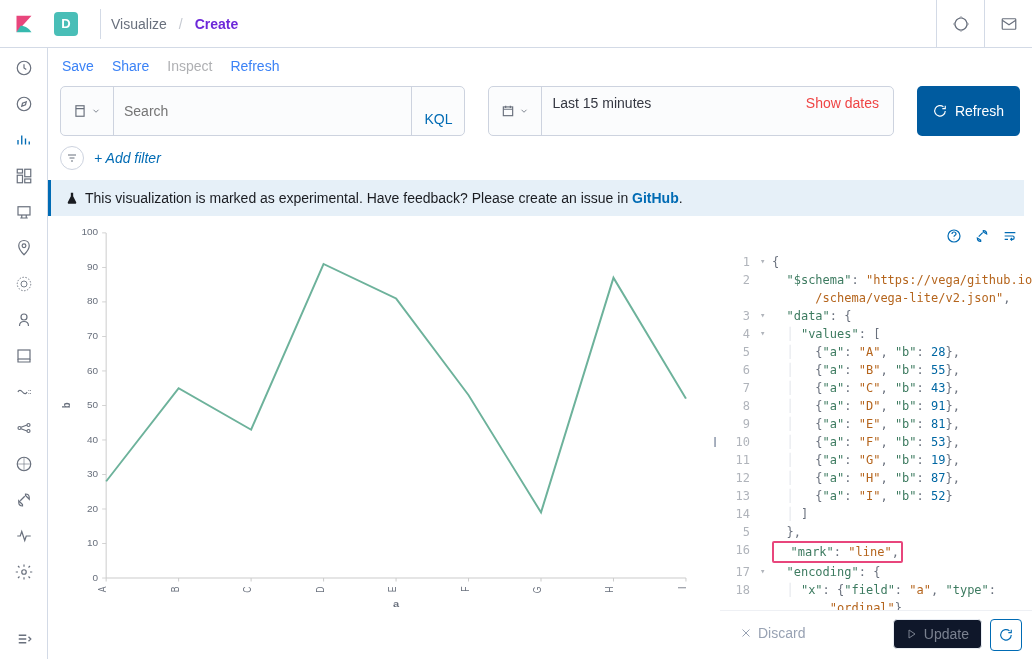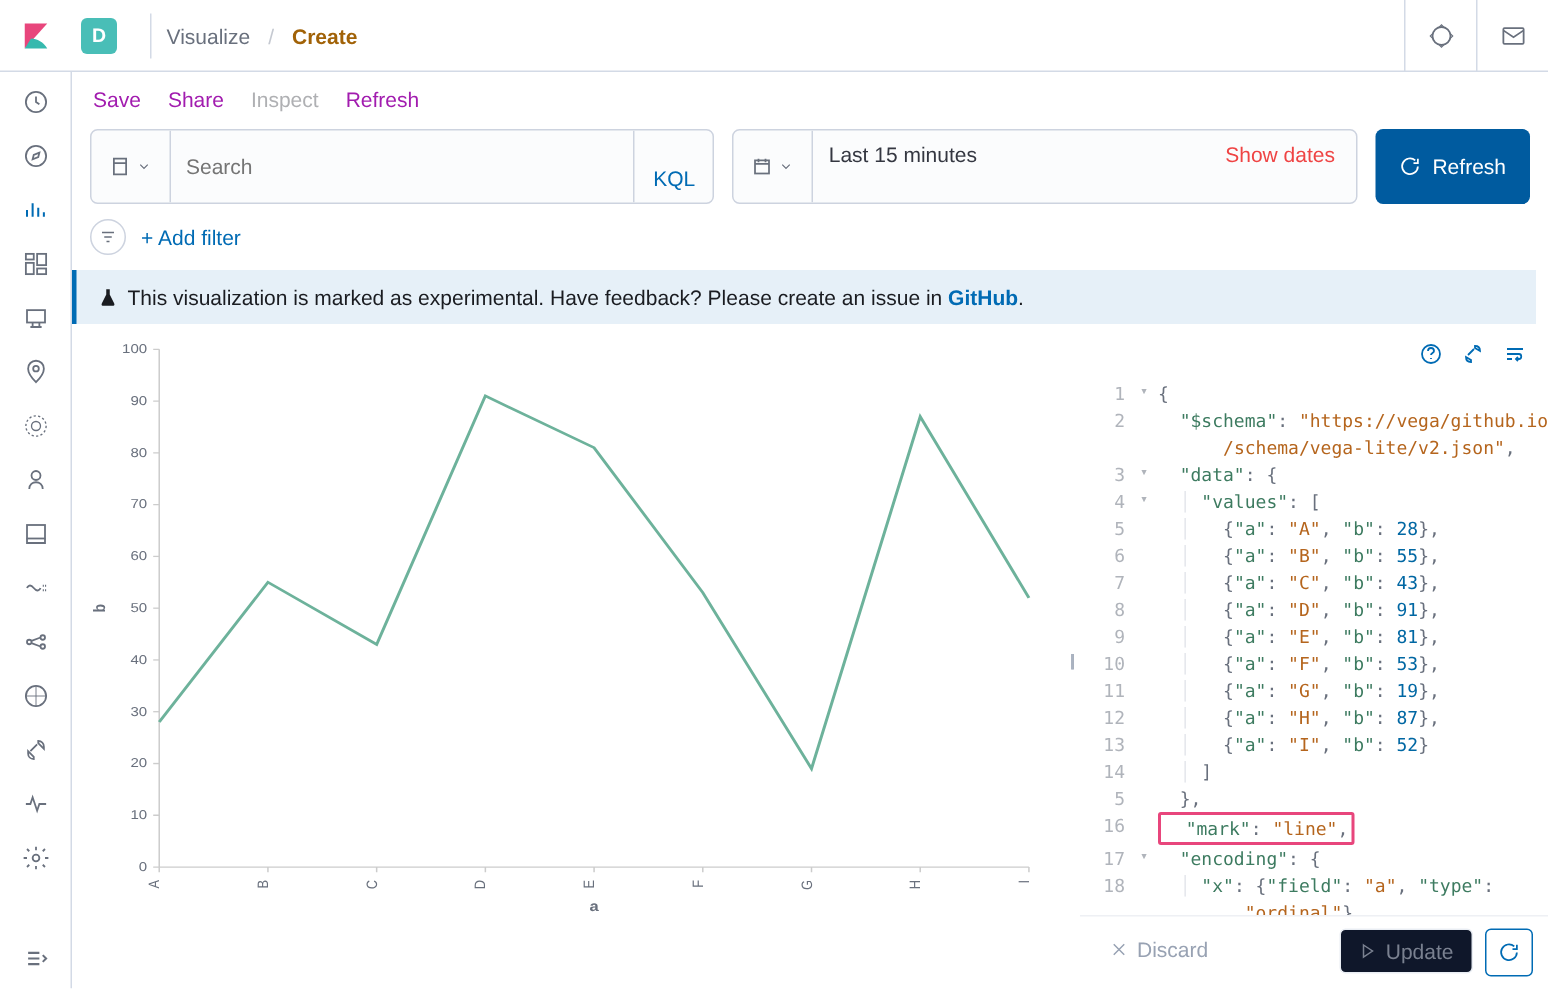"Create" .breadcrumbs .current { color: #a16207 -> #6d28d9 }
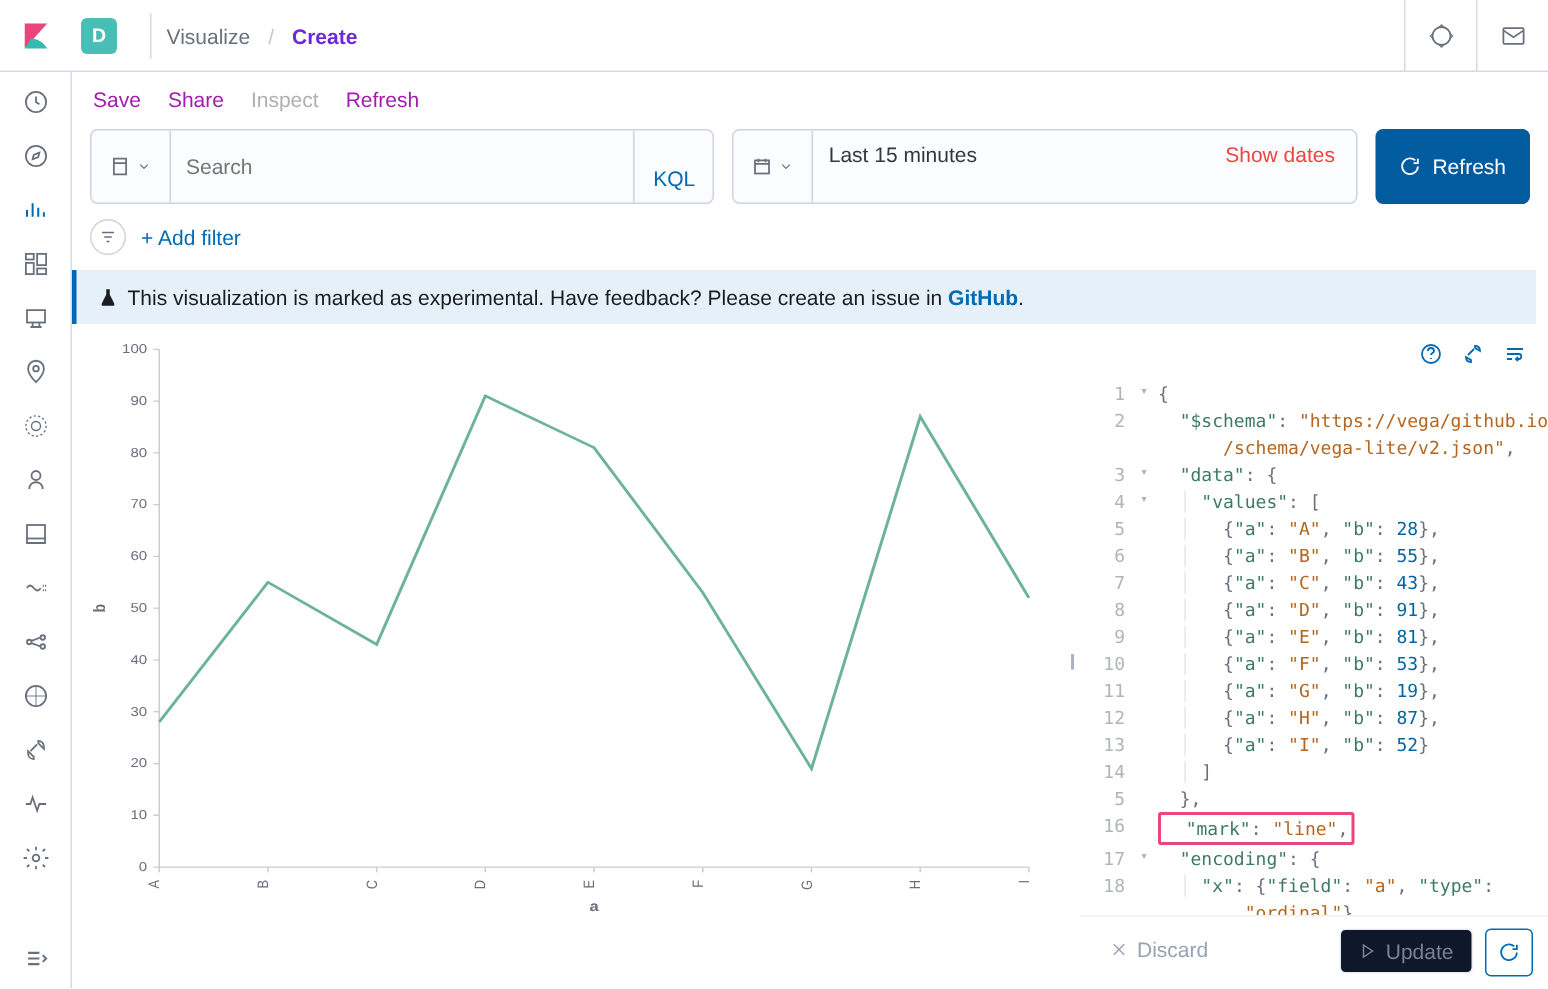"Save" .toolbar a { color: #a21caf -> #3b82f6 }
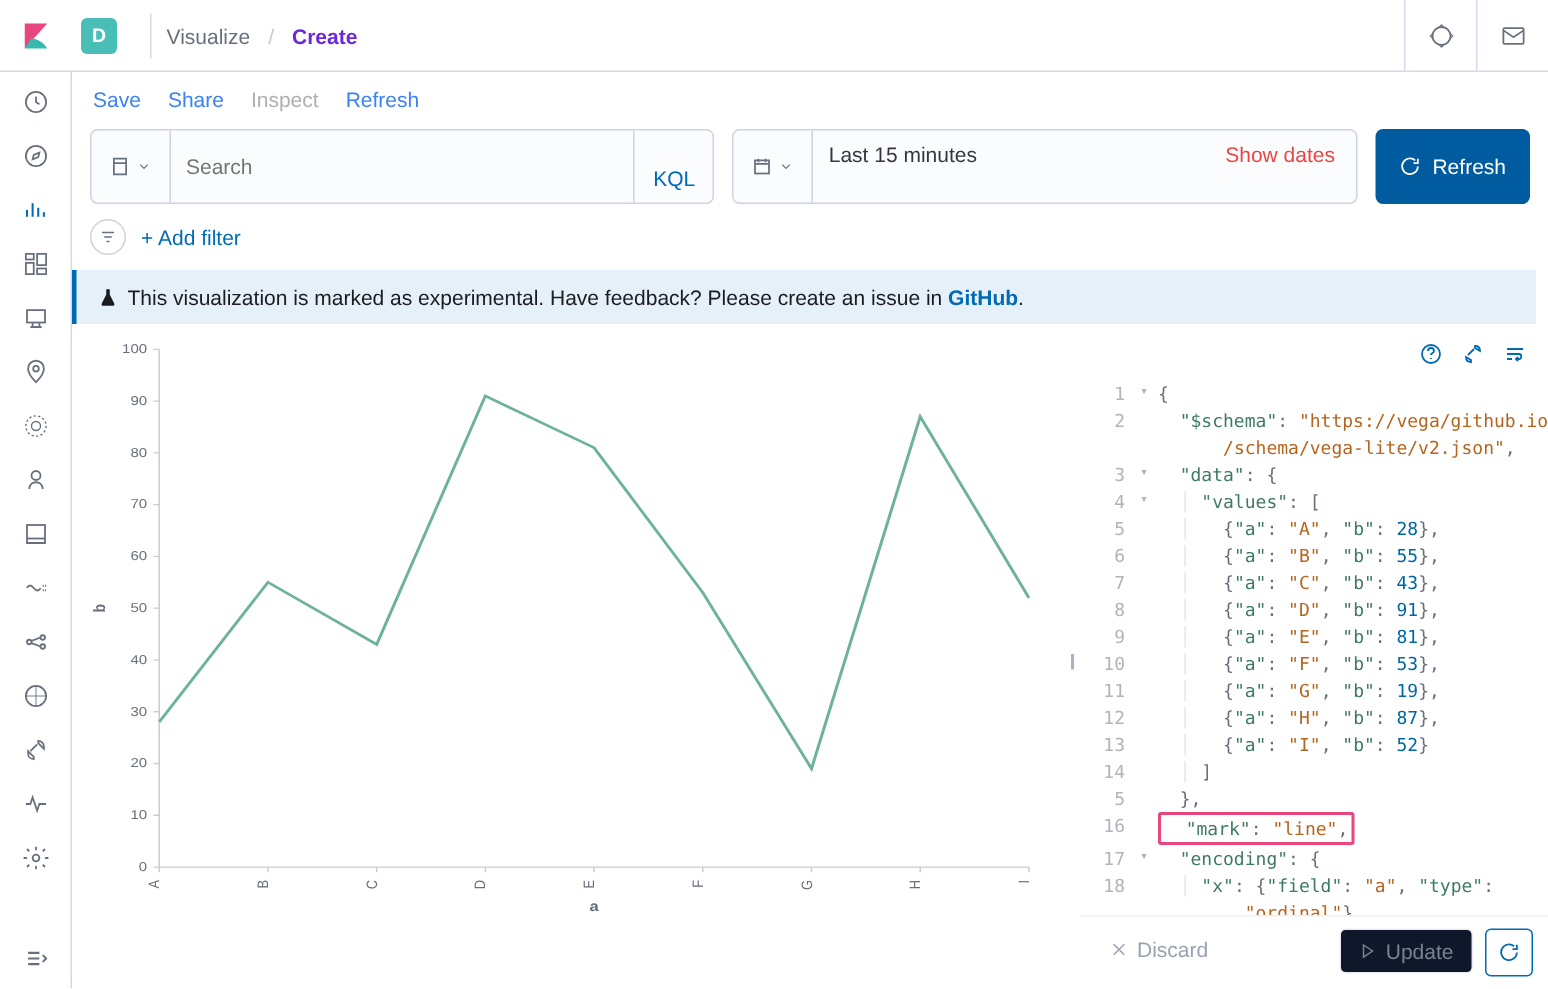"Search" .querybar { gap: 12px -> 23px }
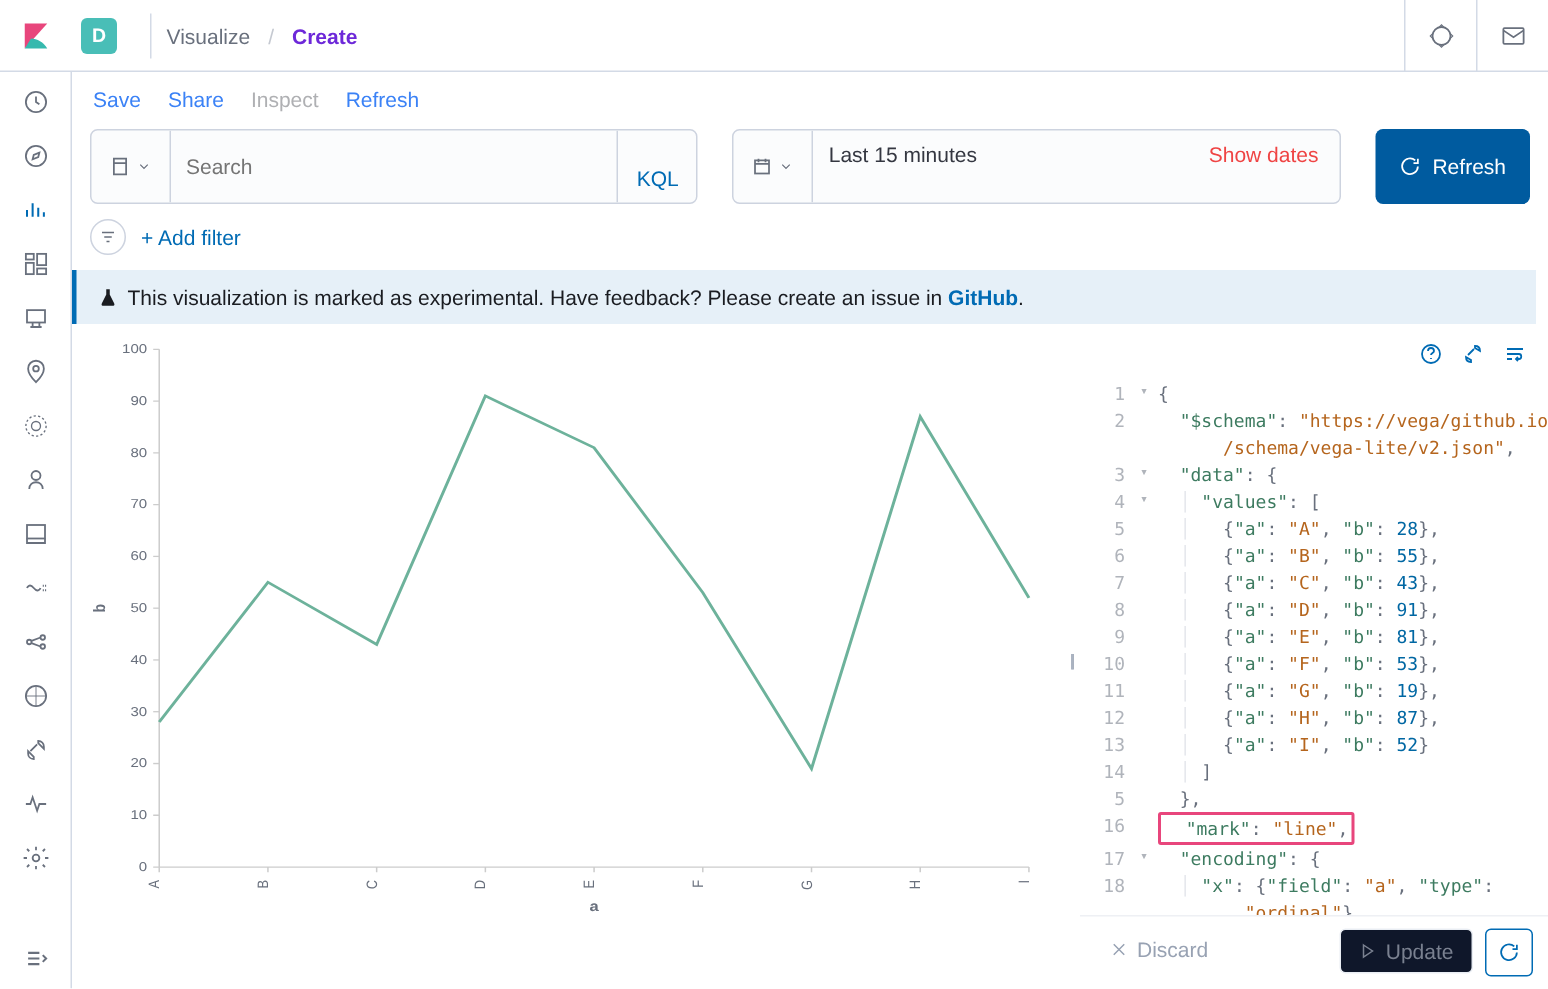"+ Add filter" .add-filter { font-style: none -> italic }
